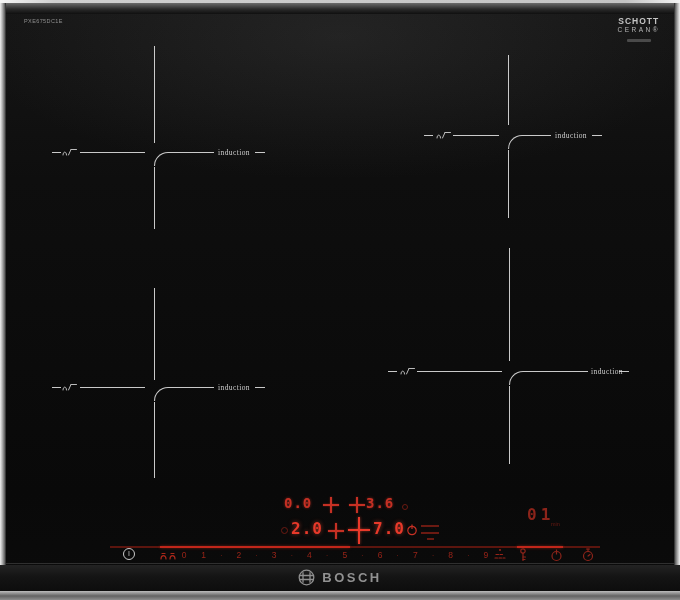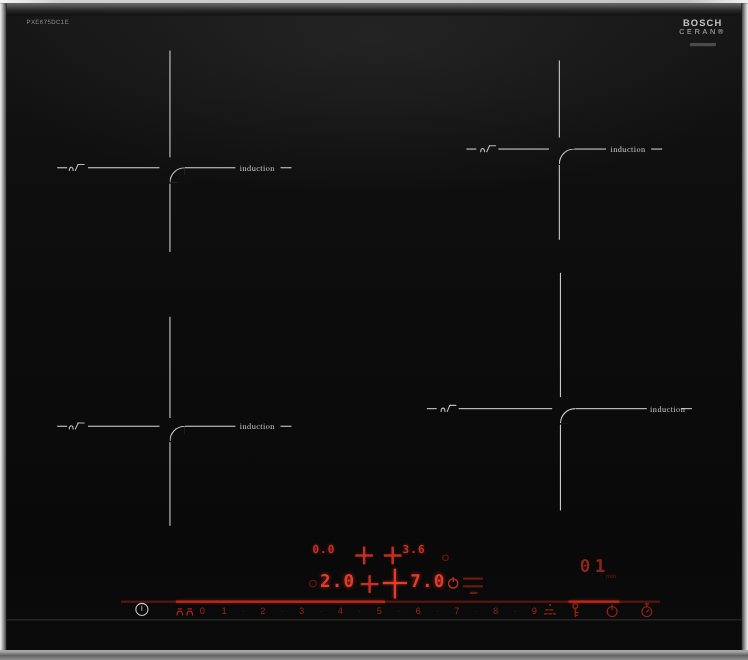"BOSCH" div.l1 { text: BOSCH -> SCHOTT }
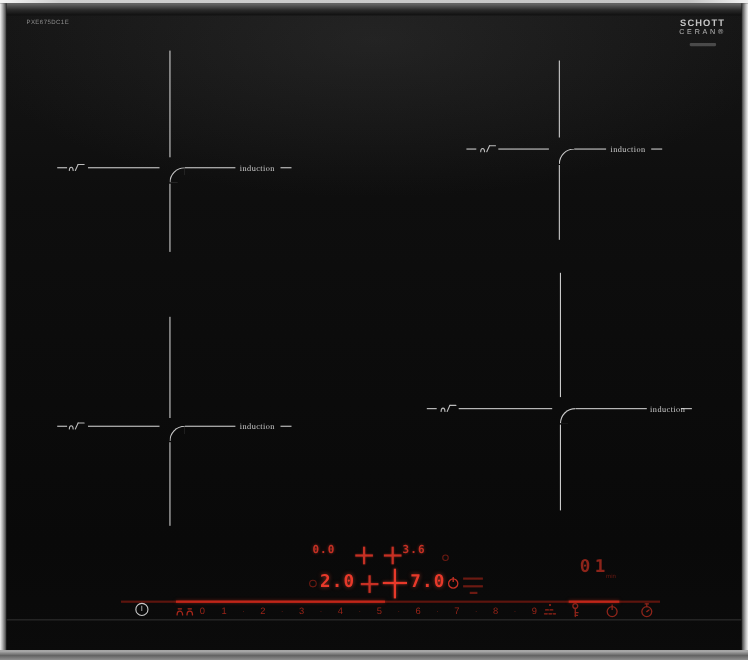"0.0" .led.row-top { font-size: 10px -> 14px }
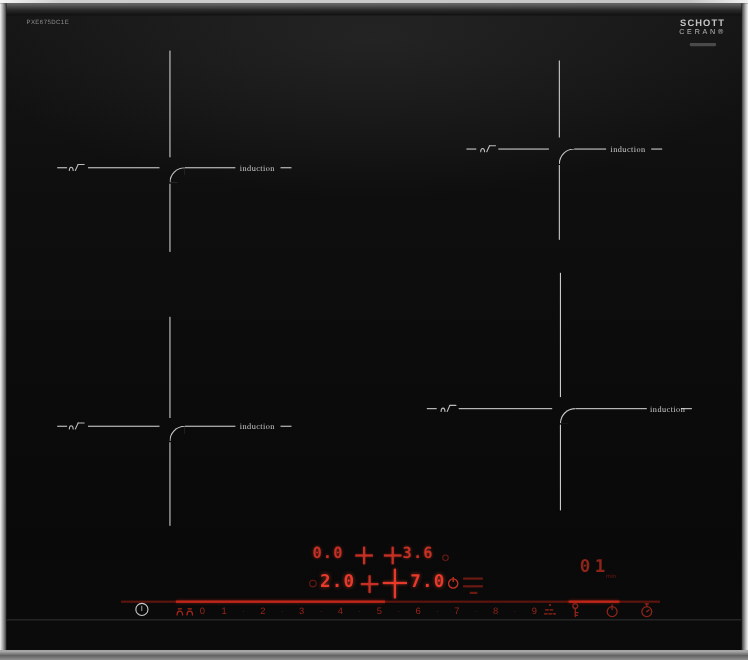"BOSCH" div.front-trim { html: none -> <div> <div> <svg> <g> <circle></circle> <path></path> <path></path> </g> </svg> <span>BOSCH</span> </div> </div> }
